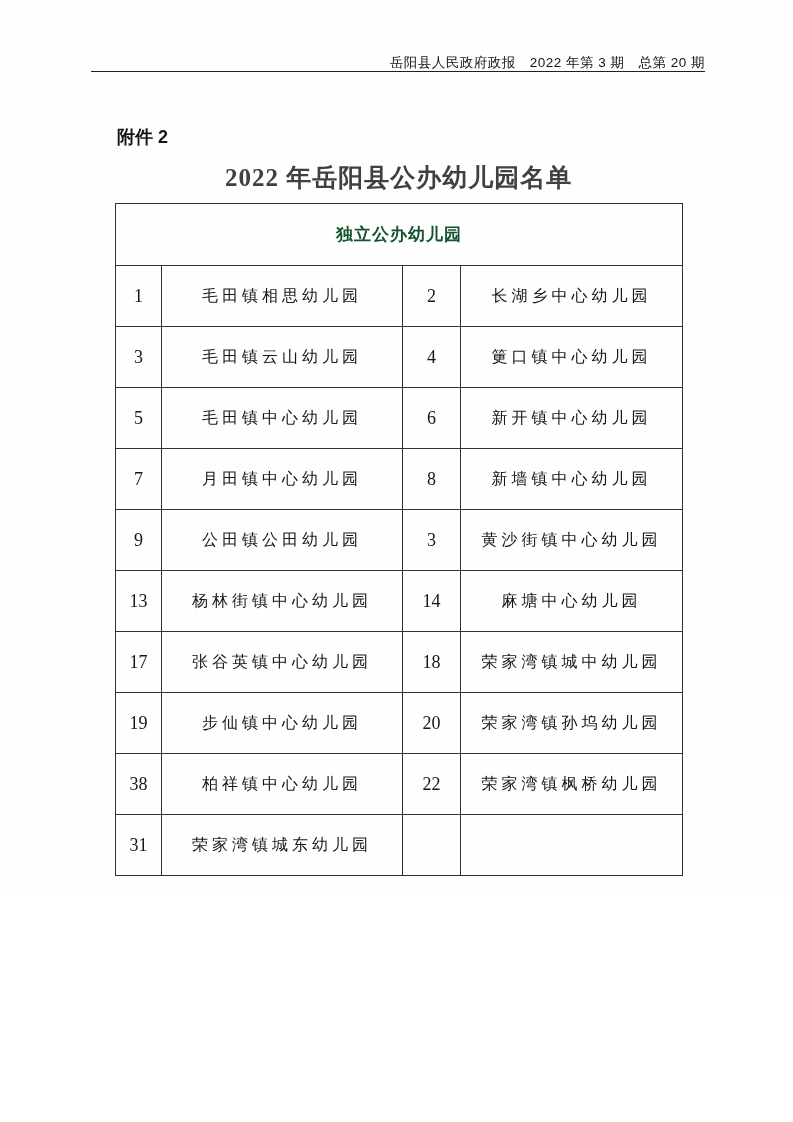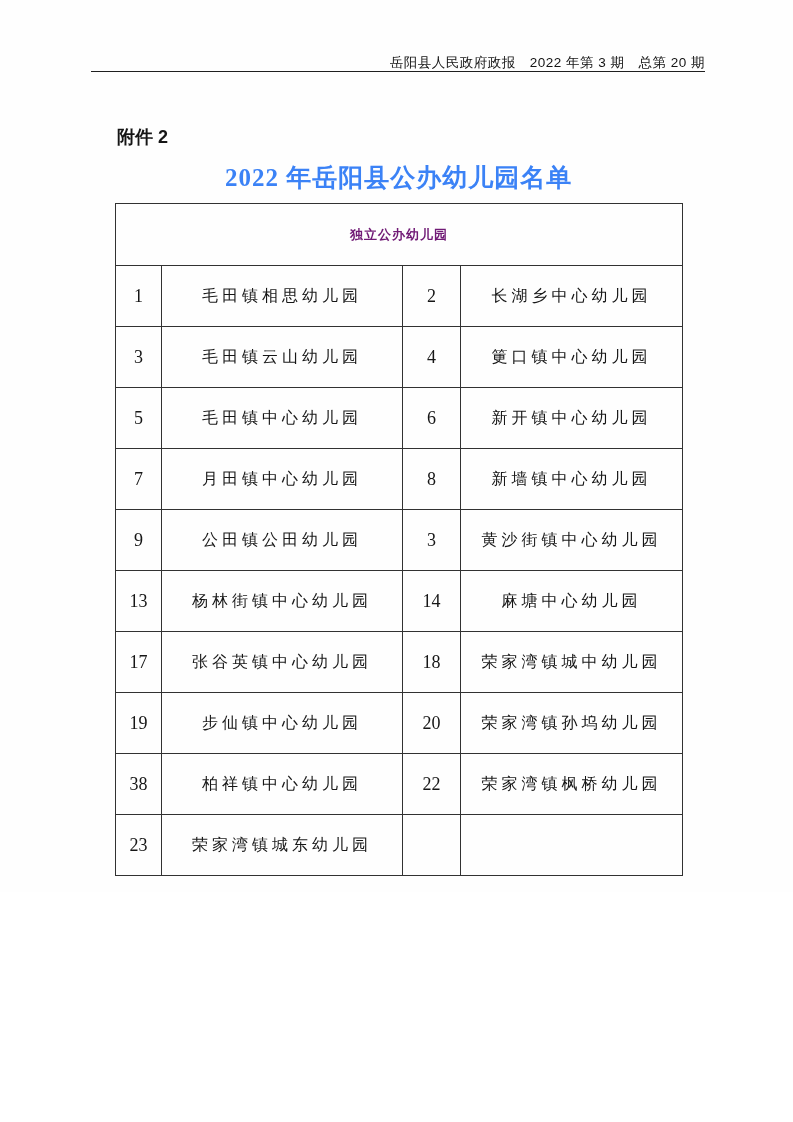"2022 年岳阳县公办幼儿园名单" .doc-title { color: #3b82f6 -> #404040 }
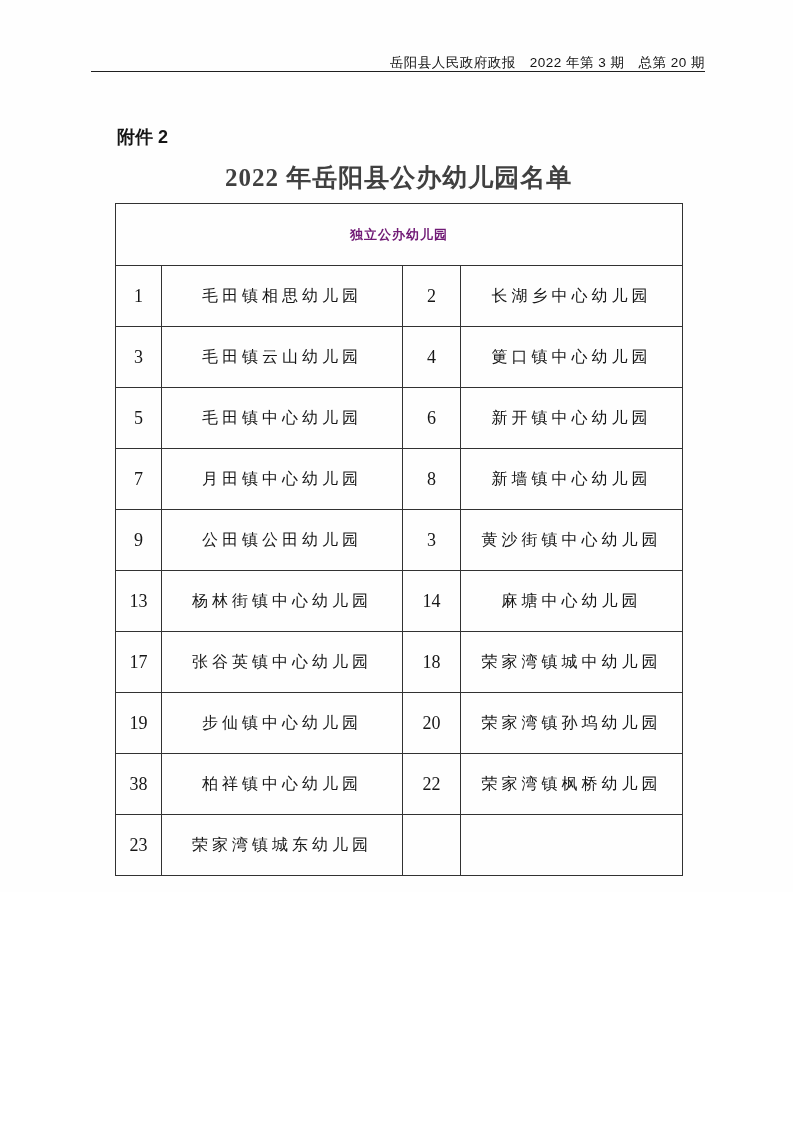"独立公办幼儿园" tr.section-row td { color: #701a75 -> #14532d; font-size: 13px -> 17px }
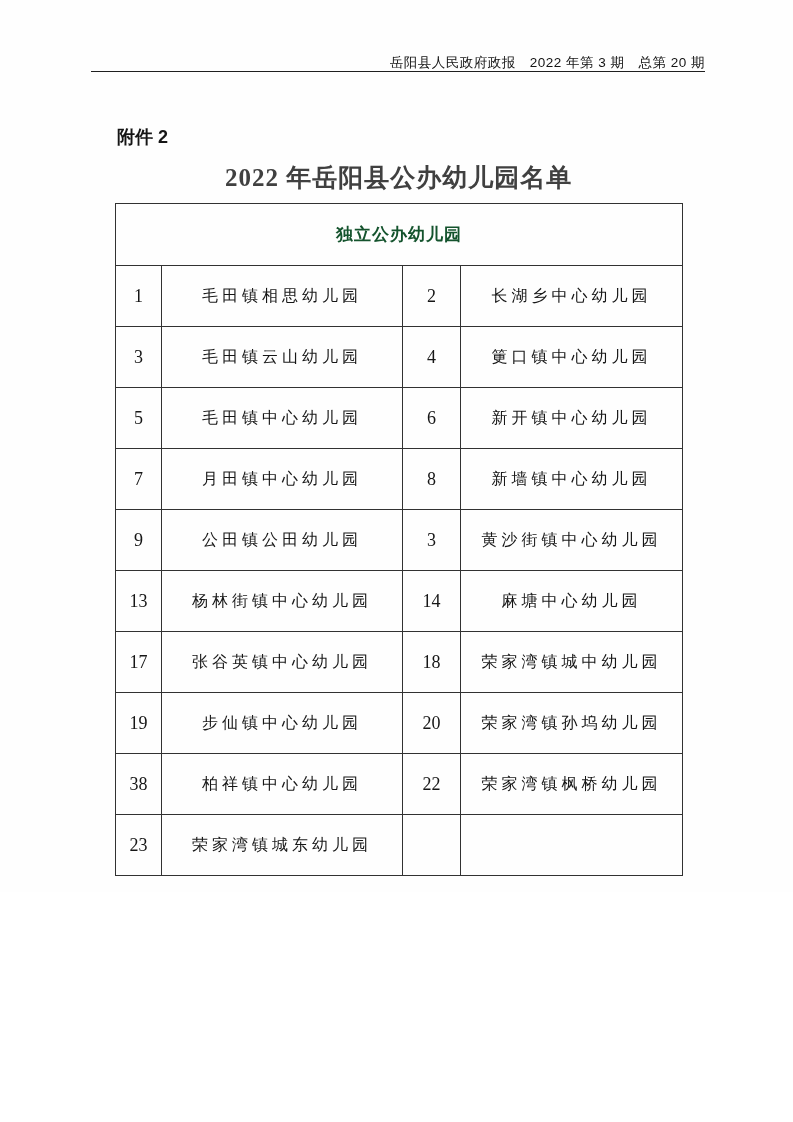"23" td.num { text: 23 -> 31 }
